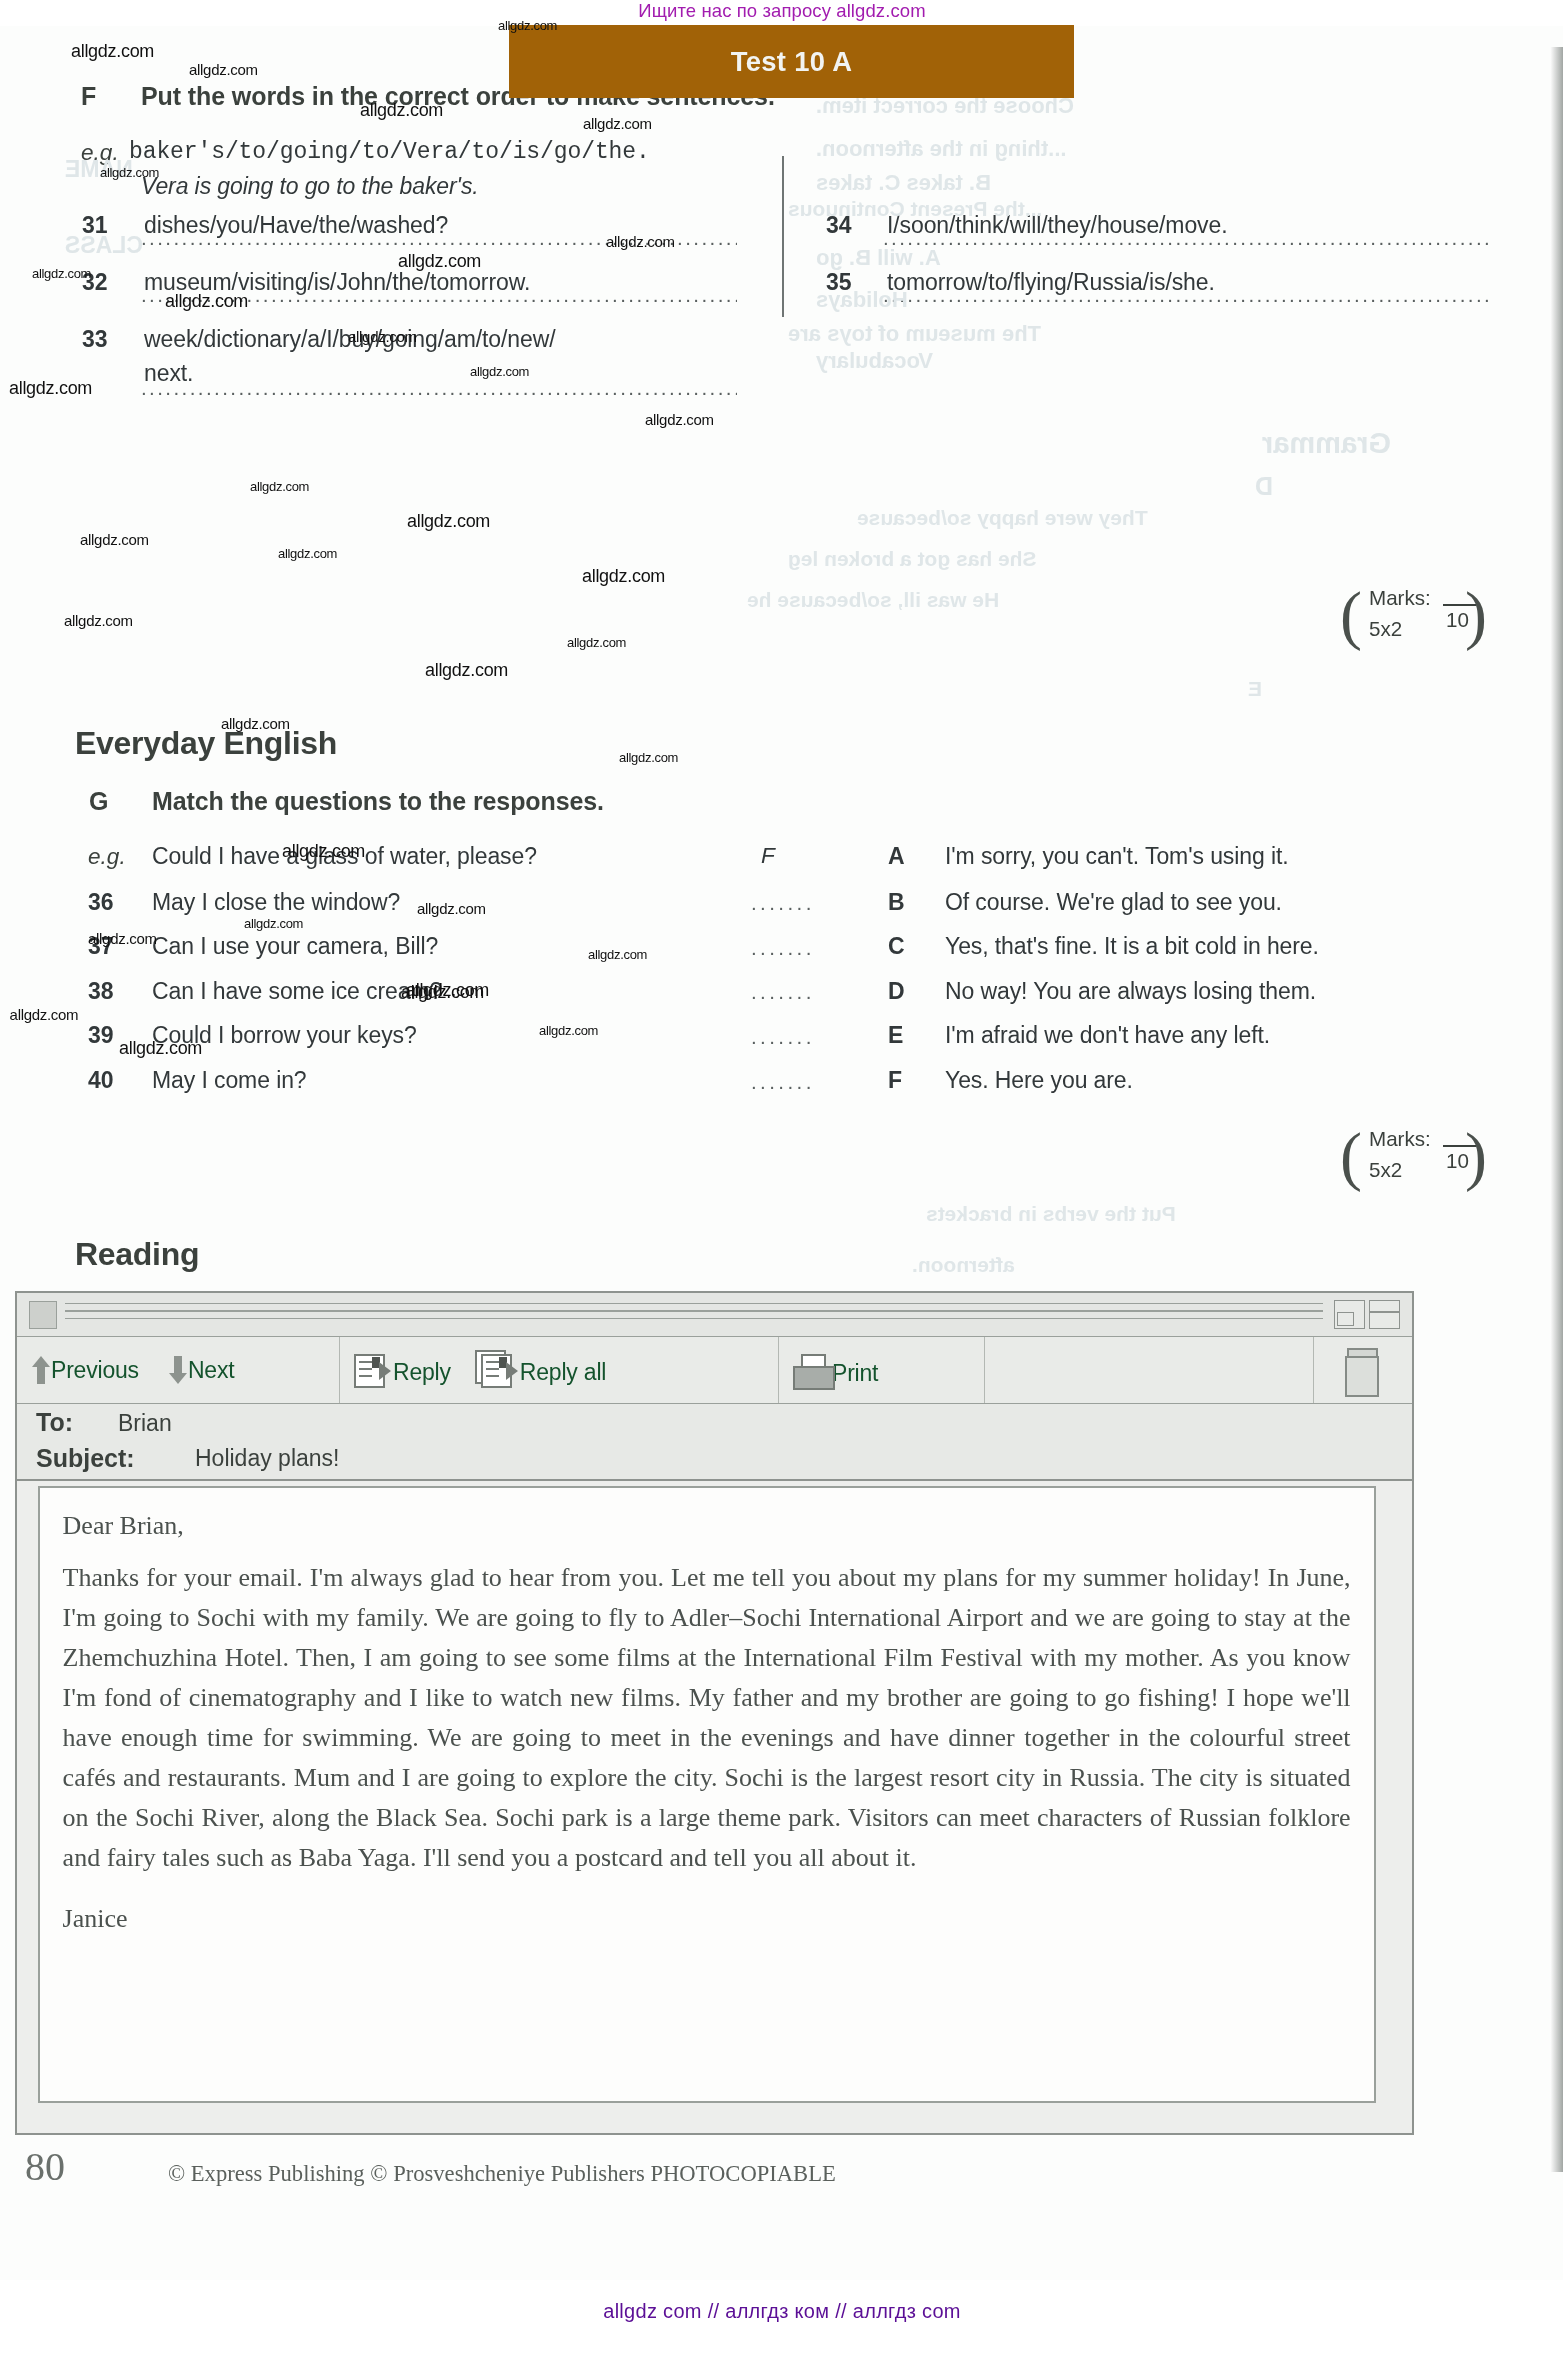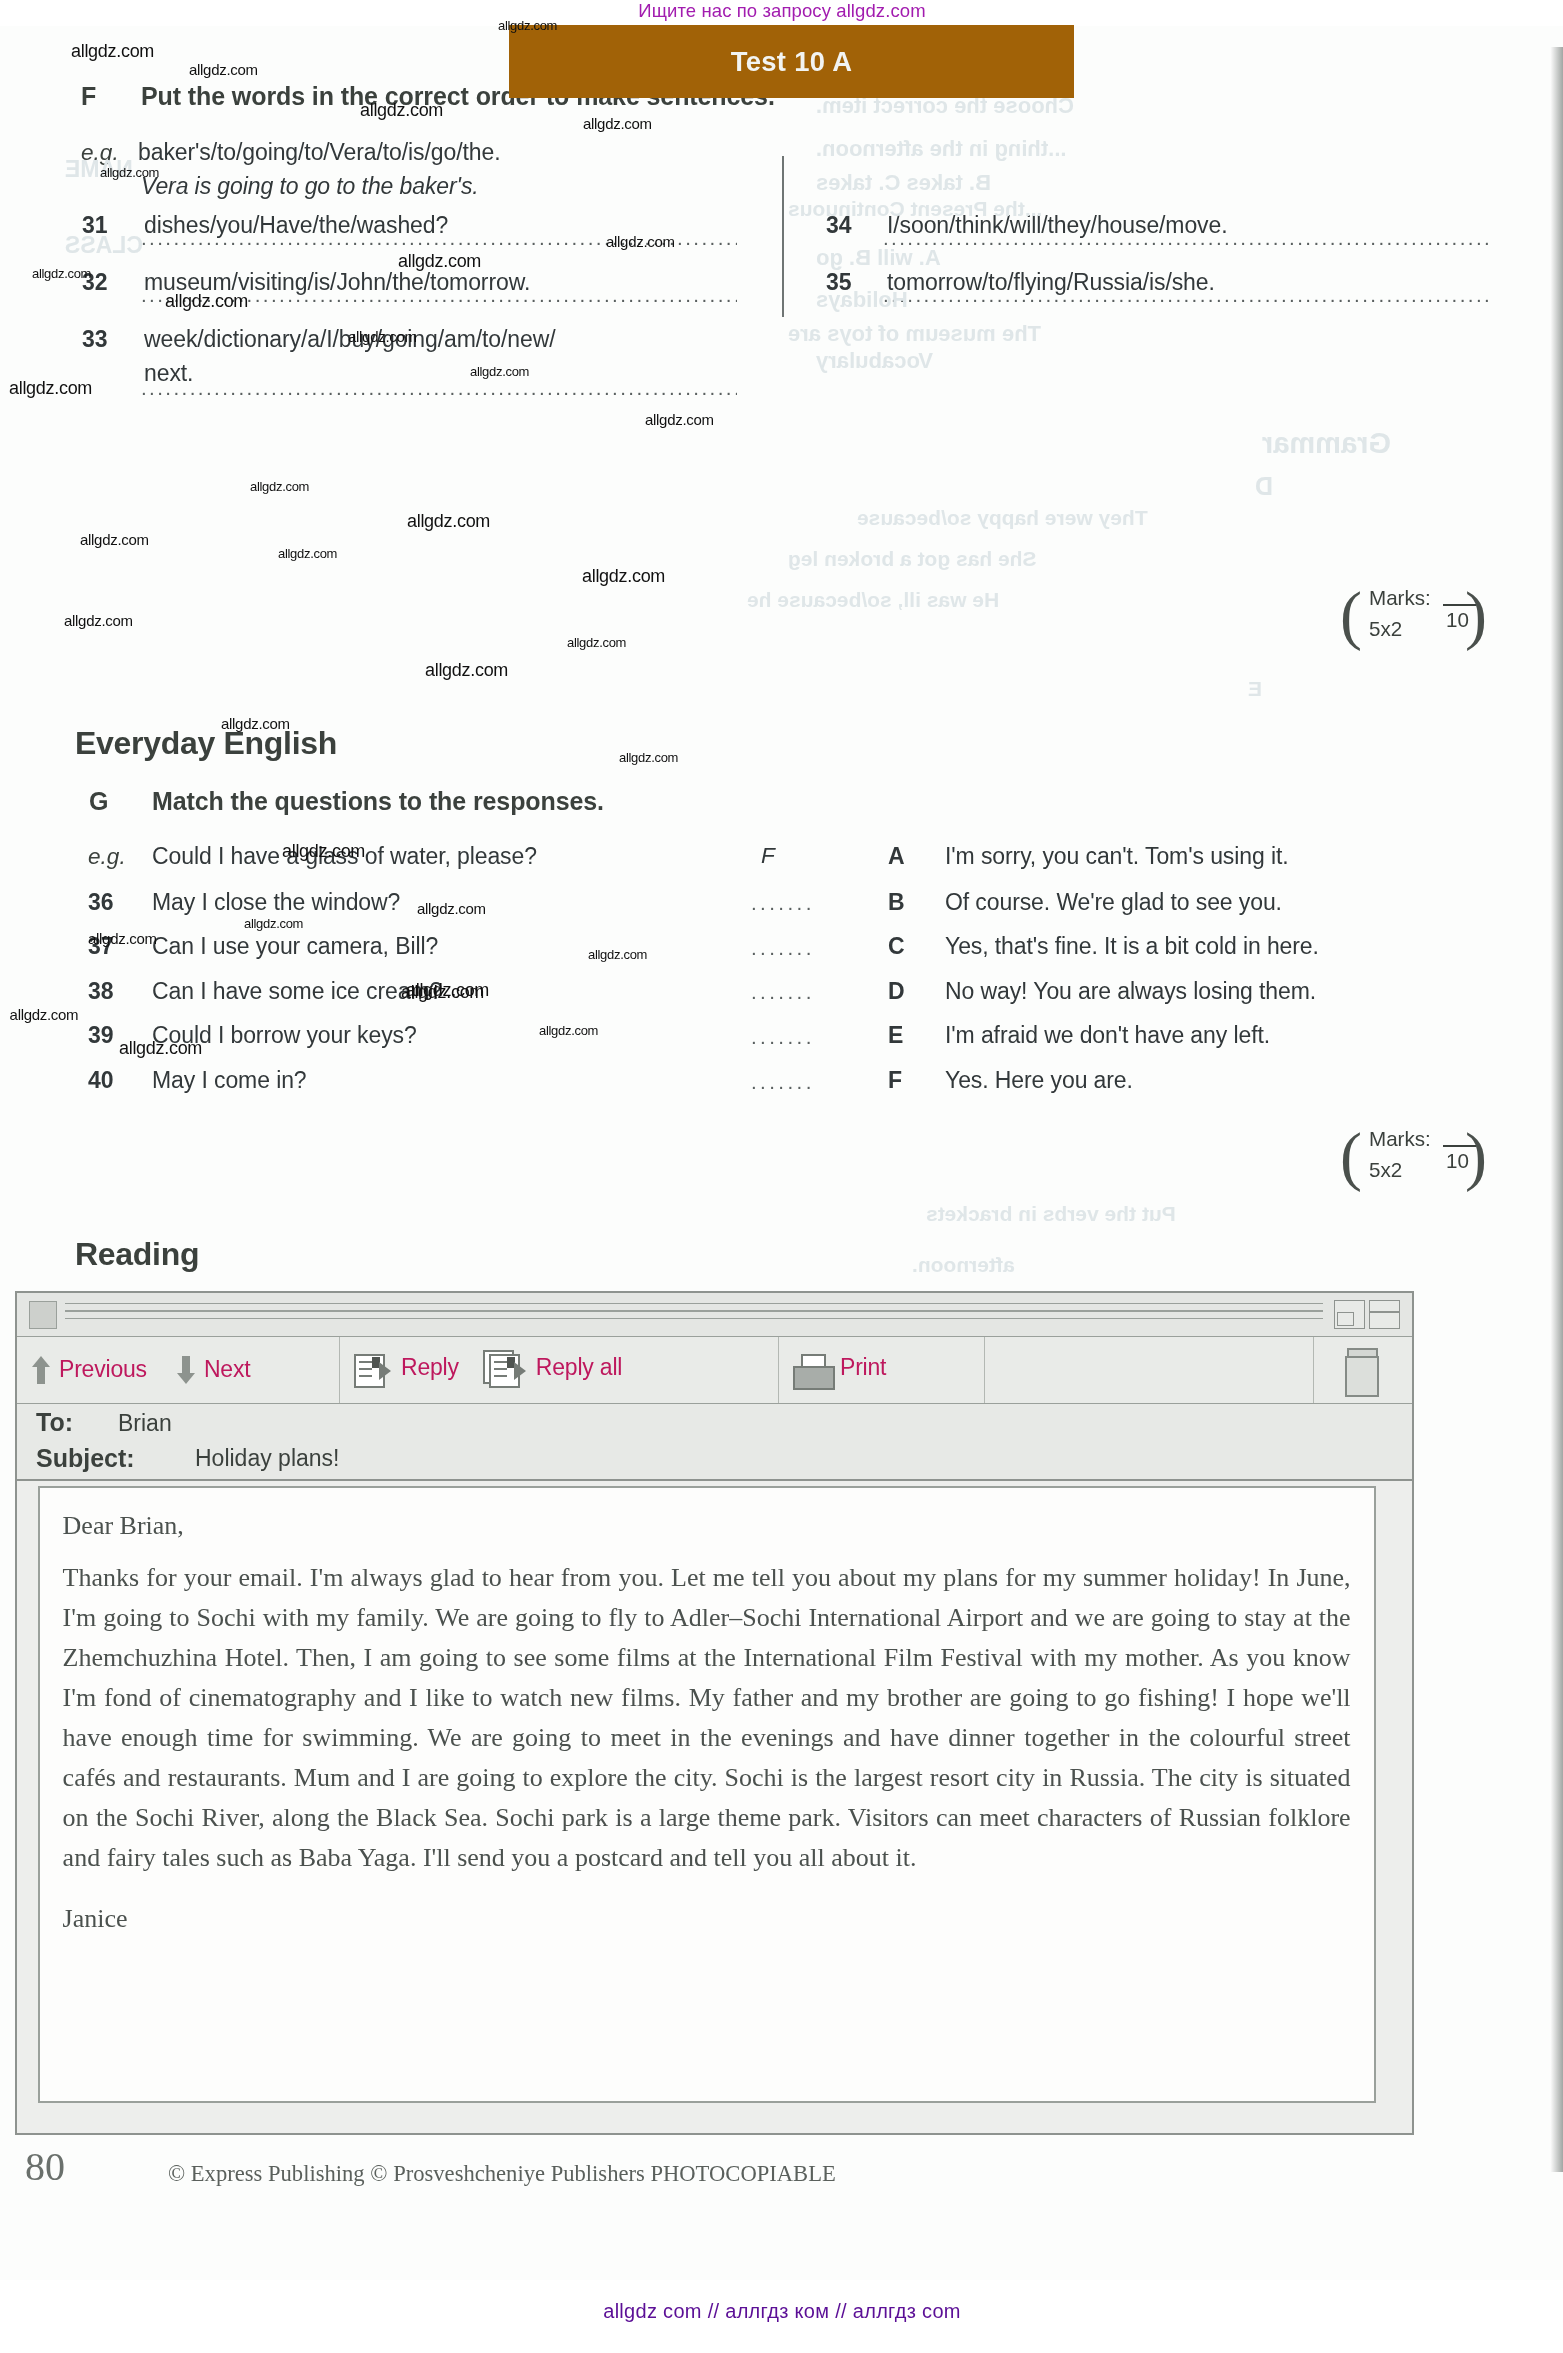"baker's/to/going/to/Vera/to/is/go/the." div.item { font-family: none -> Liberation Mono, monospace; left: 138px -> 129px }
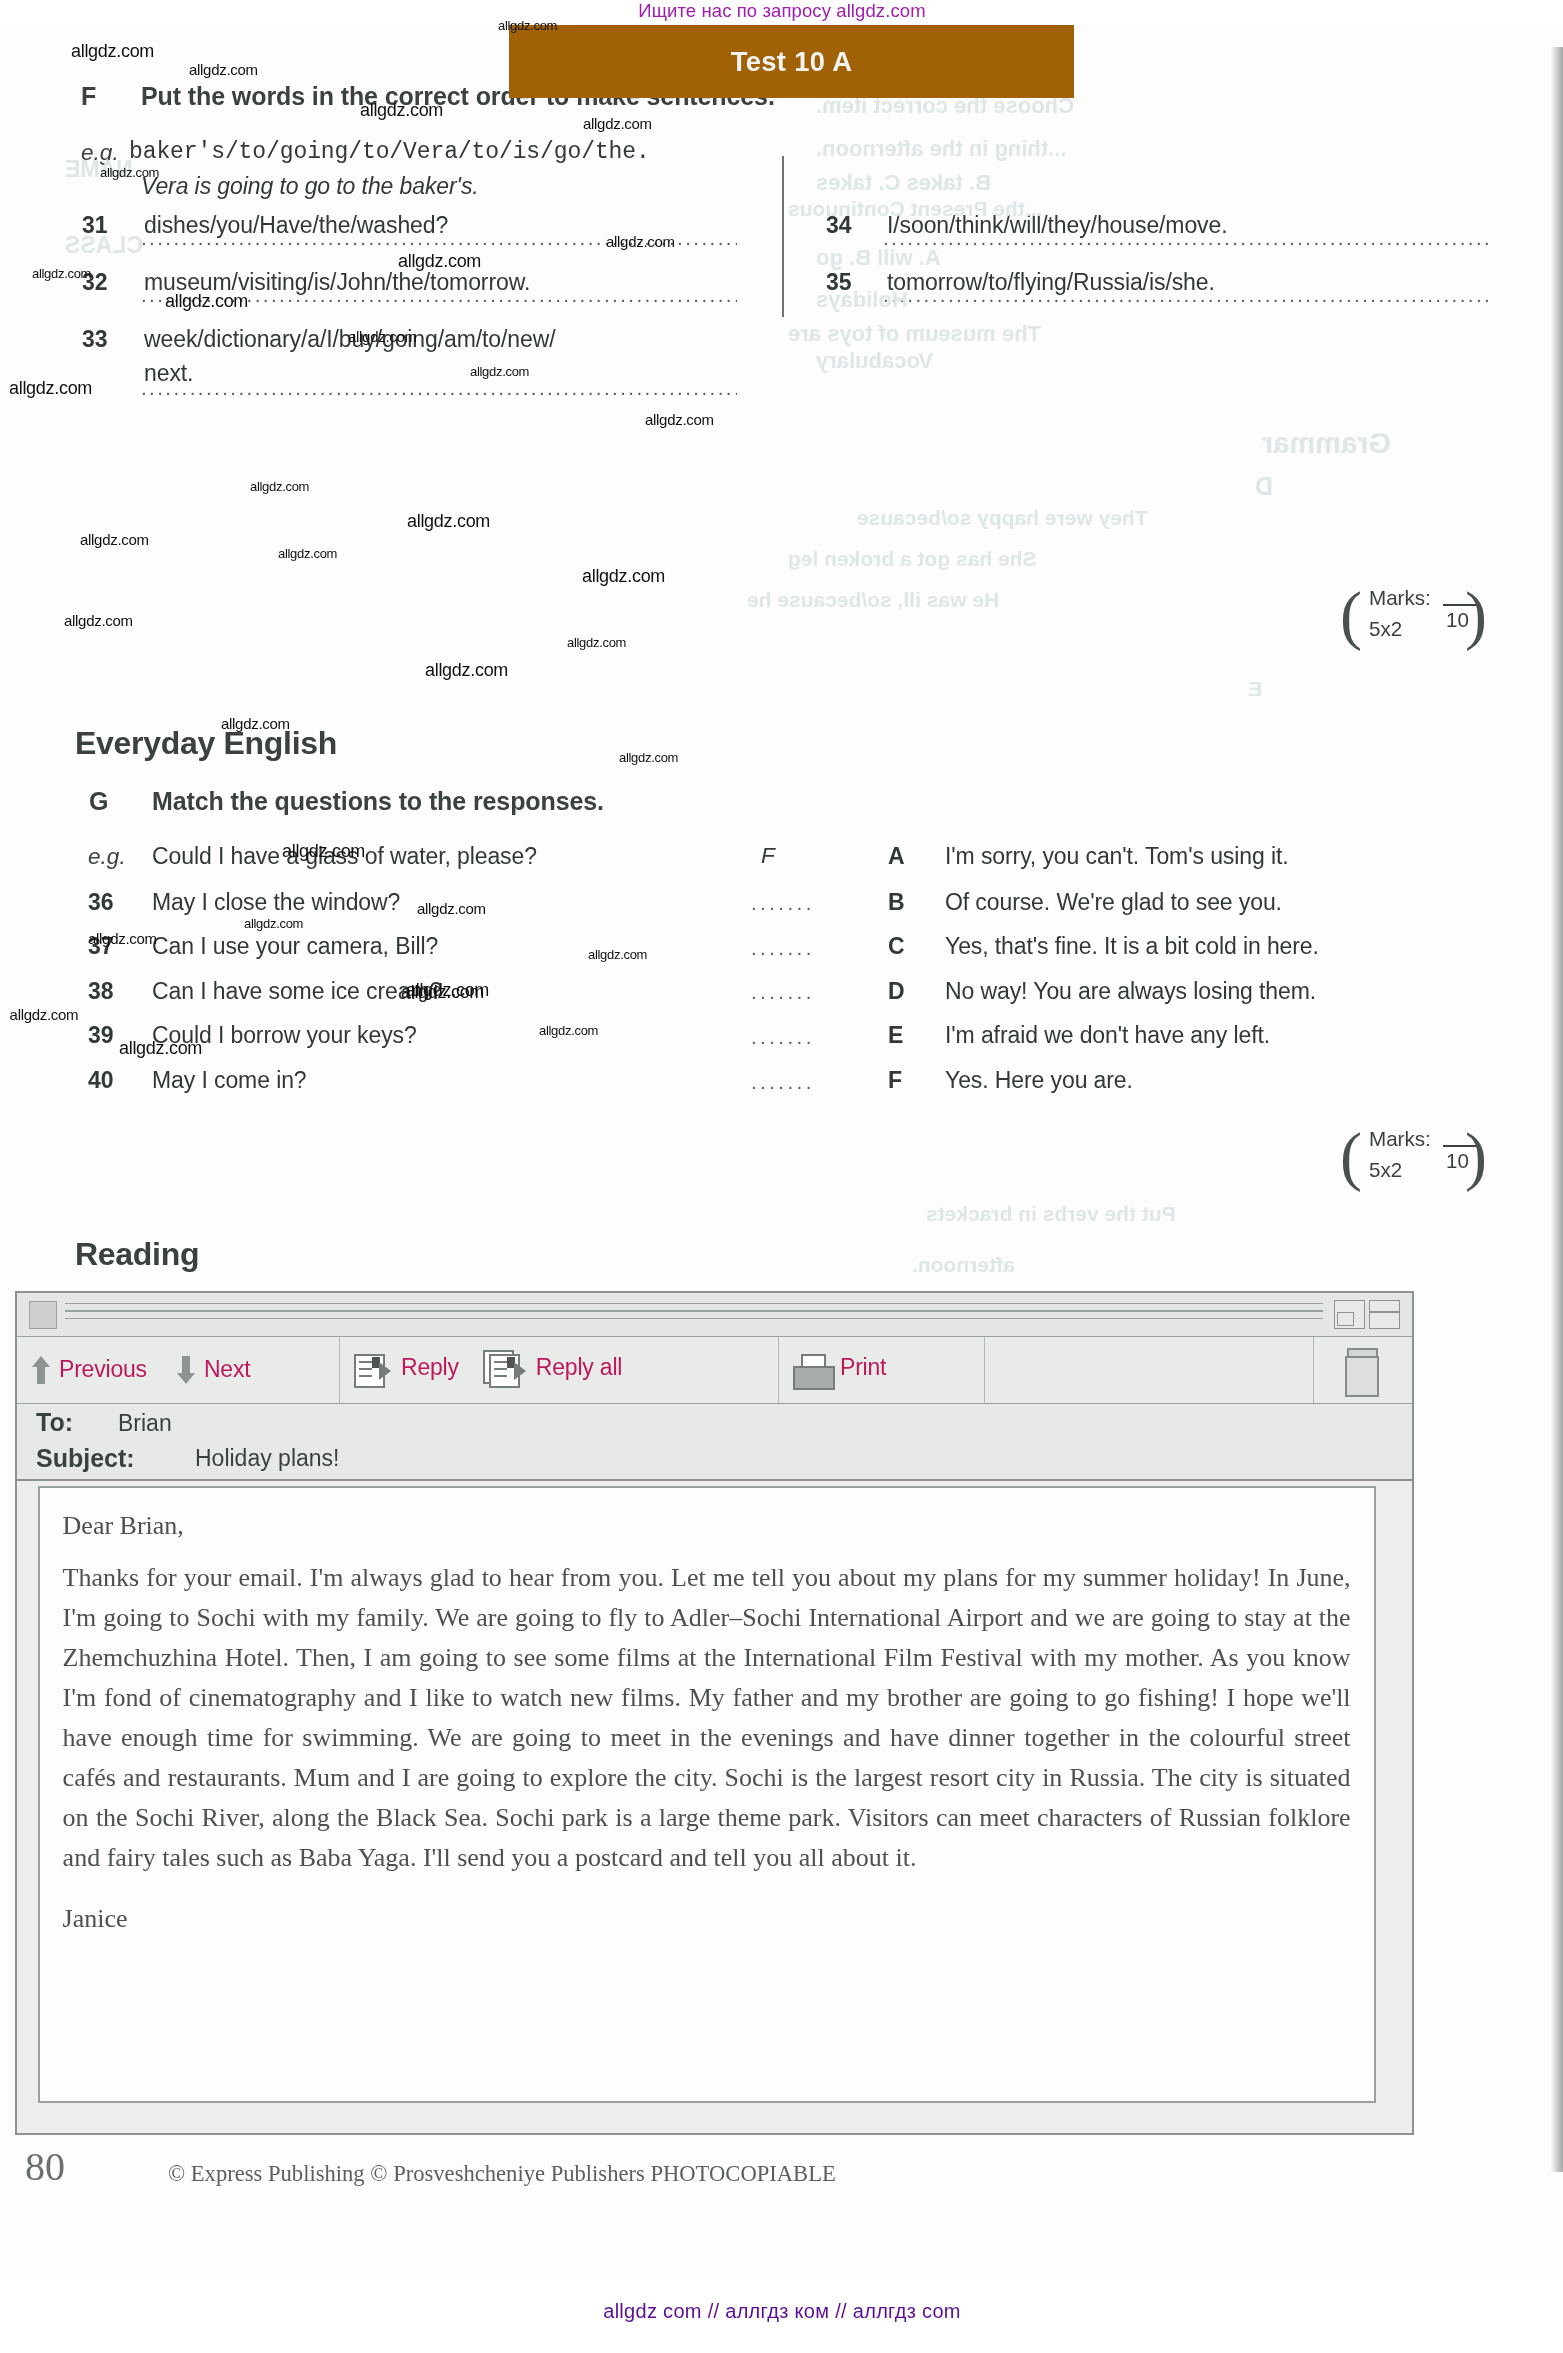"Previous" .tb-btn { align-items: flex-start -> flex-end; color: #be185d -> #14532d; gap: 9px -> 1px }
